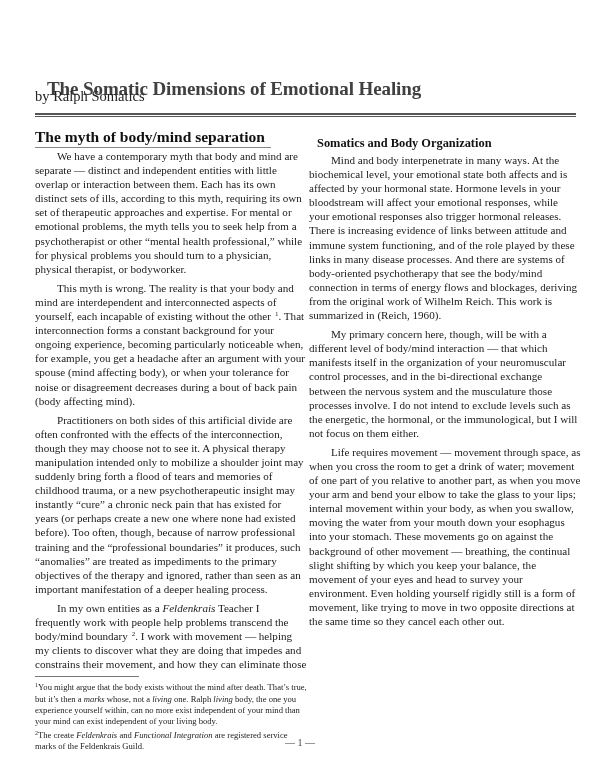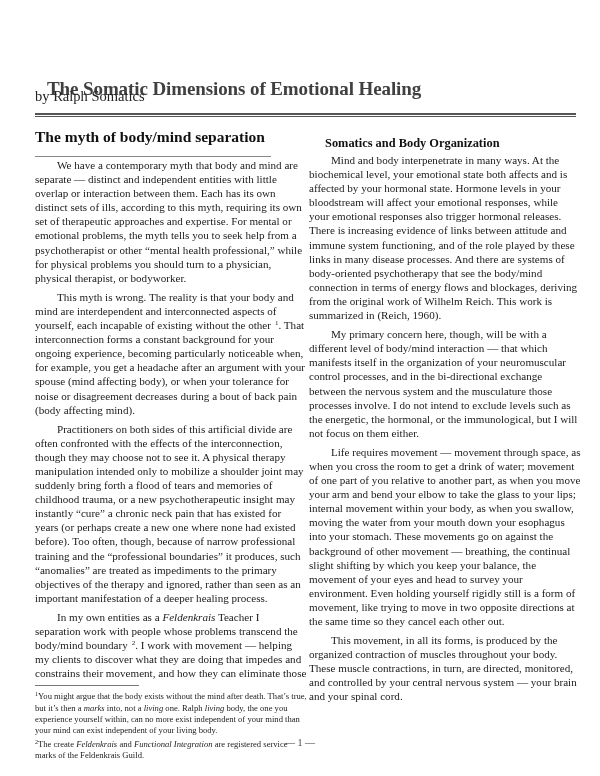"The myth of body/mind separation" .h2 { padding-bottom: 10px -> 1px }
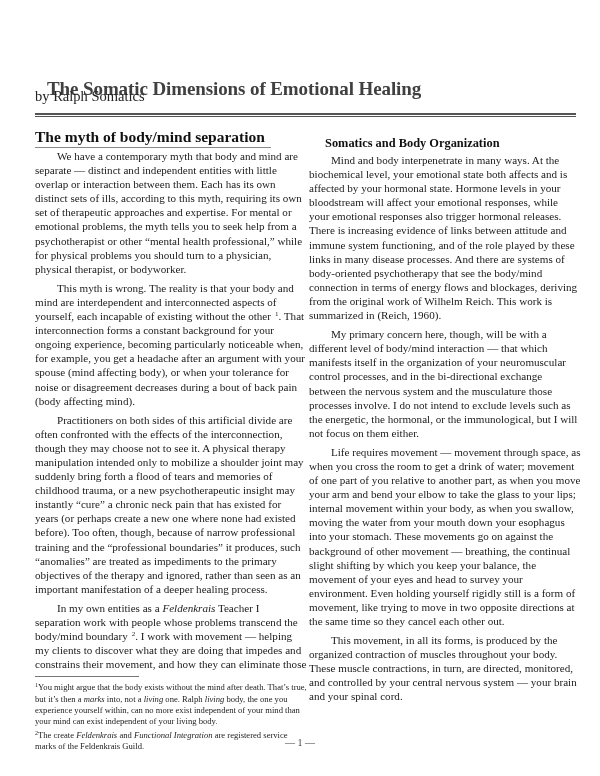"Somatics and Body Organization" .h3 { margin: 4px 0 2px 16px -> 4px 0 2px 8px }
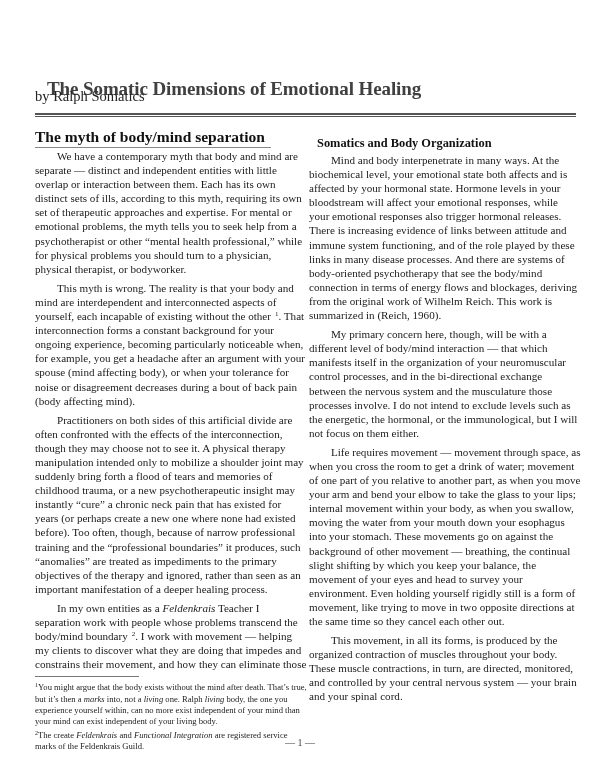"Teacher I separation work with" span { text: separation work with people whose -> frequently work with people help }
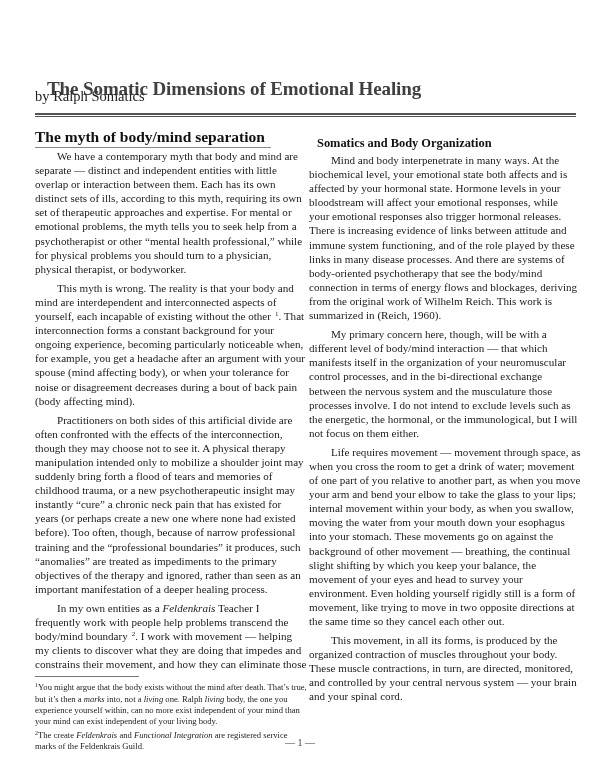"This movement, in all its" p { html: <p>This movement, in all its forms, is produced by the organized contraction of muscles throughout your body. These muscle contractions, in turn, are directed, monitored, and controlled by your central nervous system — your brain and your spinal cord.</p> -> none }
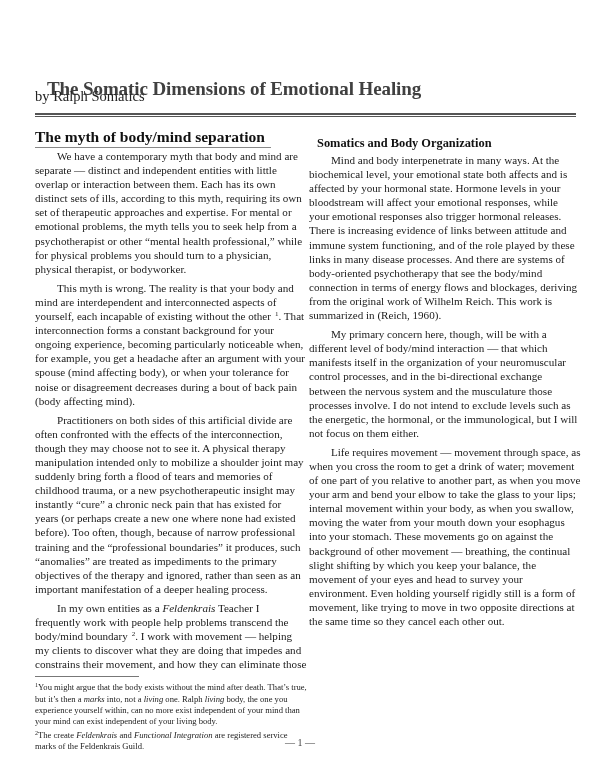"into, not a" span { text: into -> whose }
